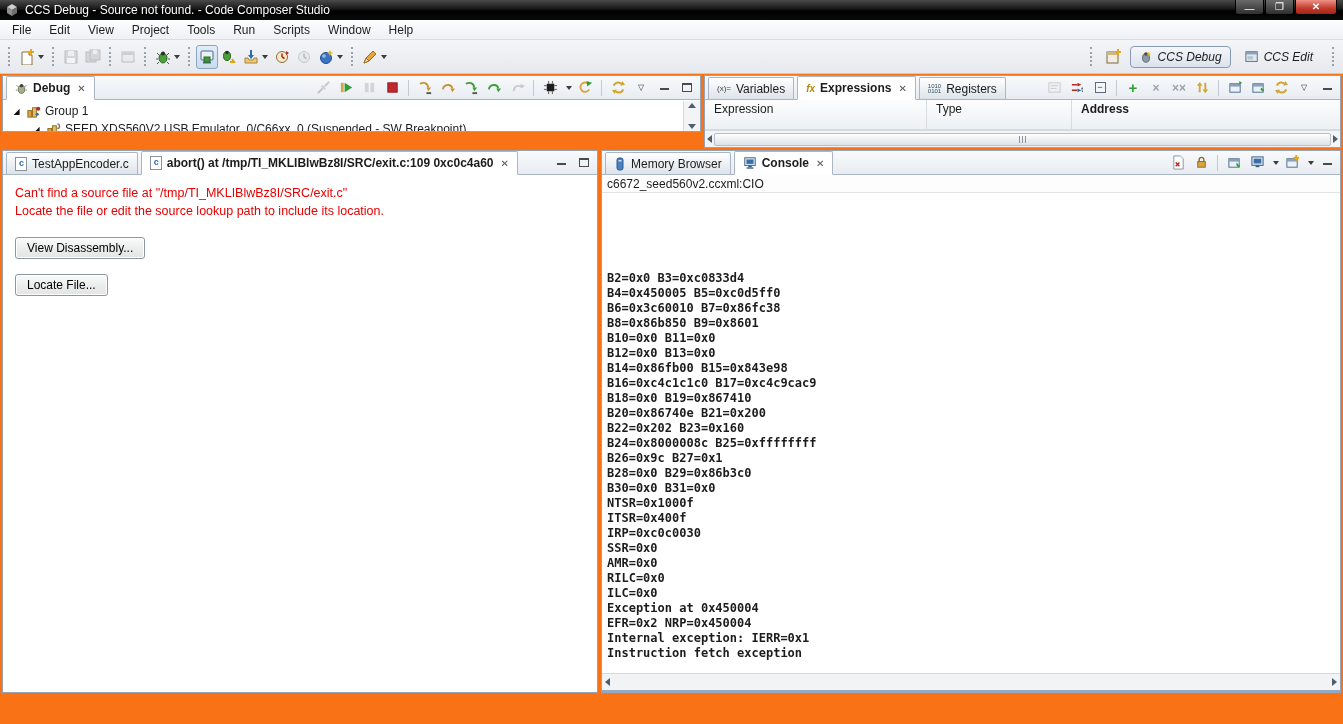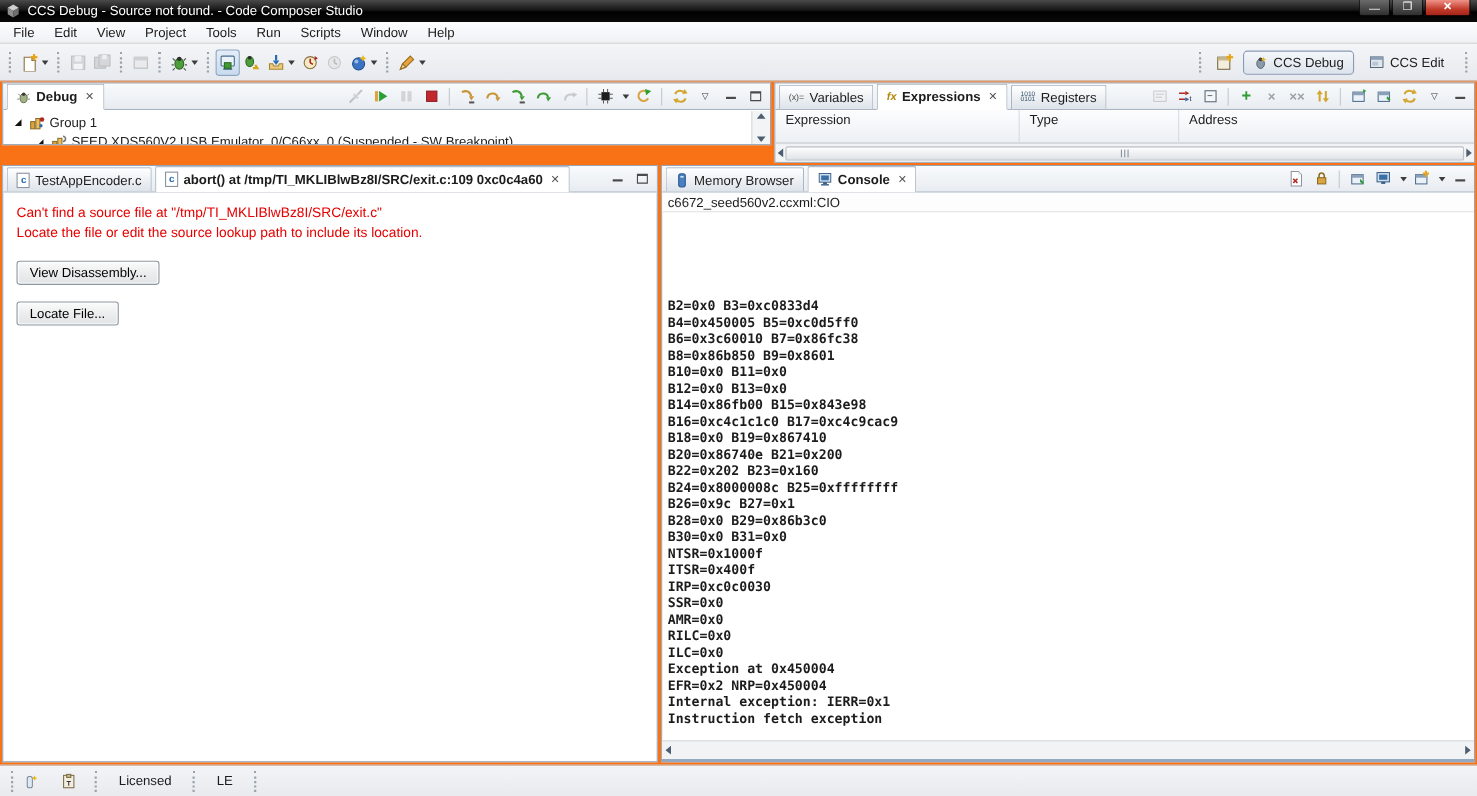"CCS Debug" .persp-btn { font-style: none -> italic }
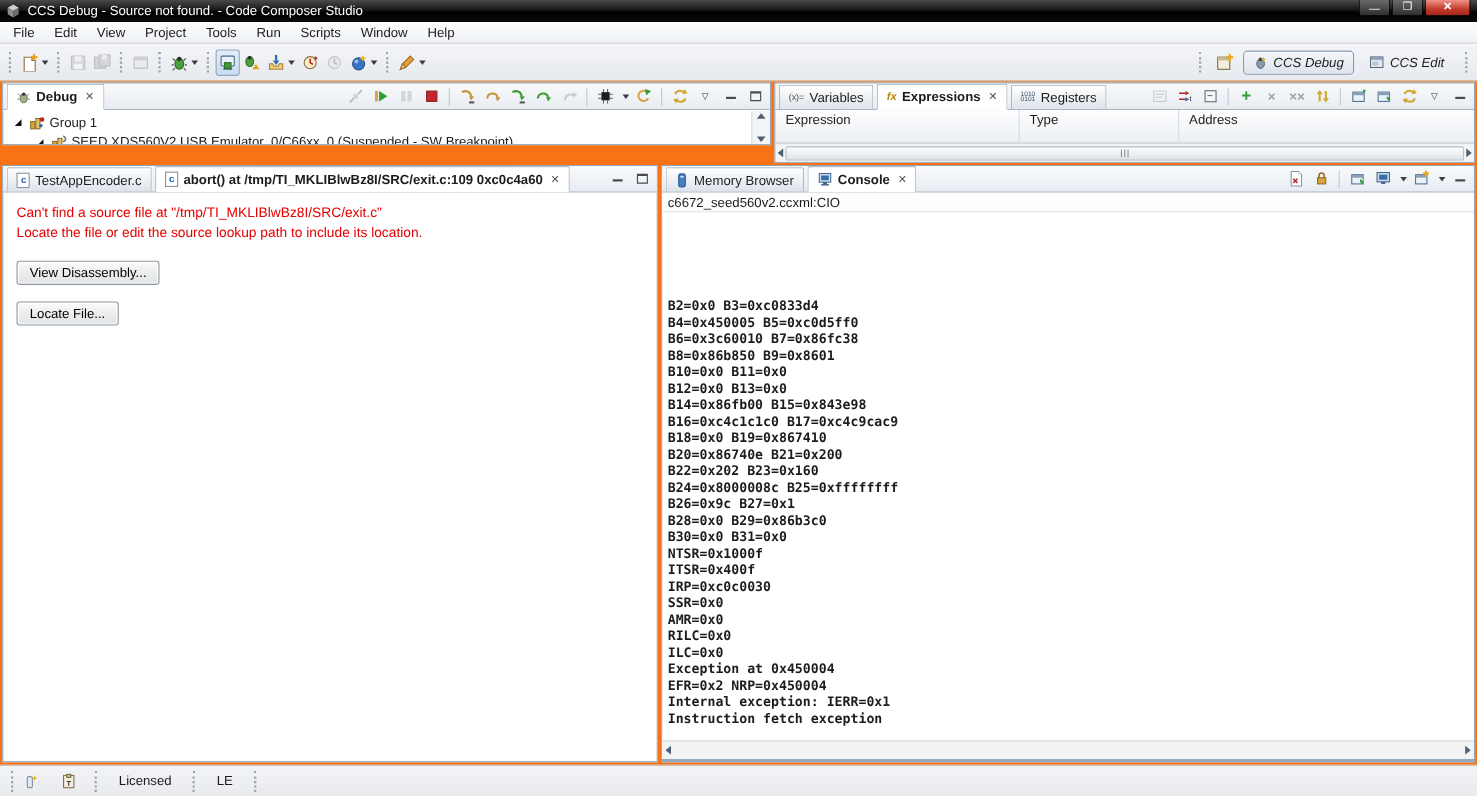"Address" div.col { font-weight: none -> bold }
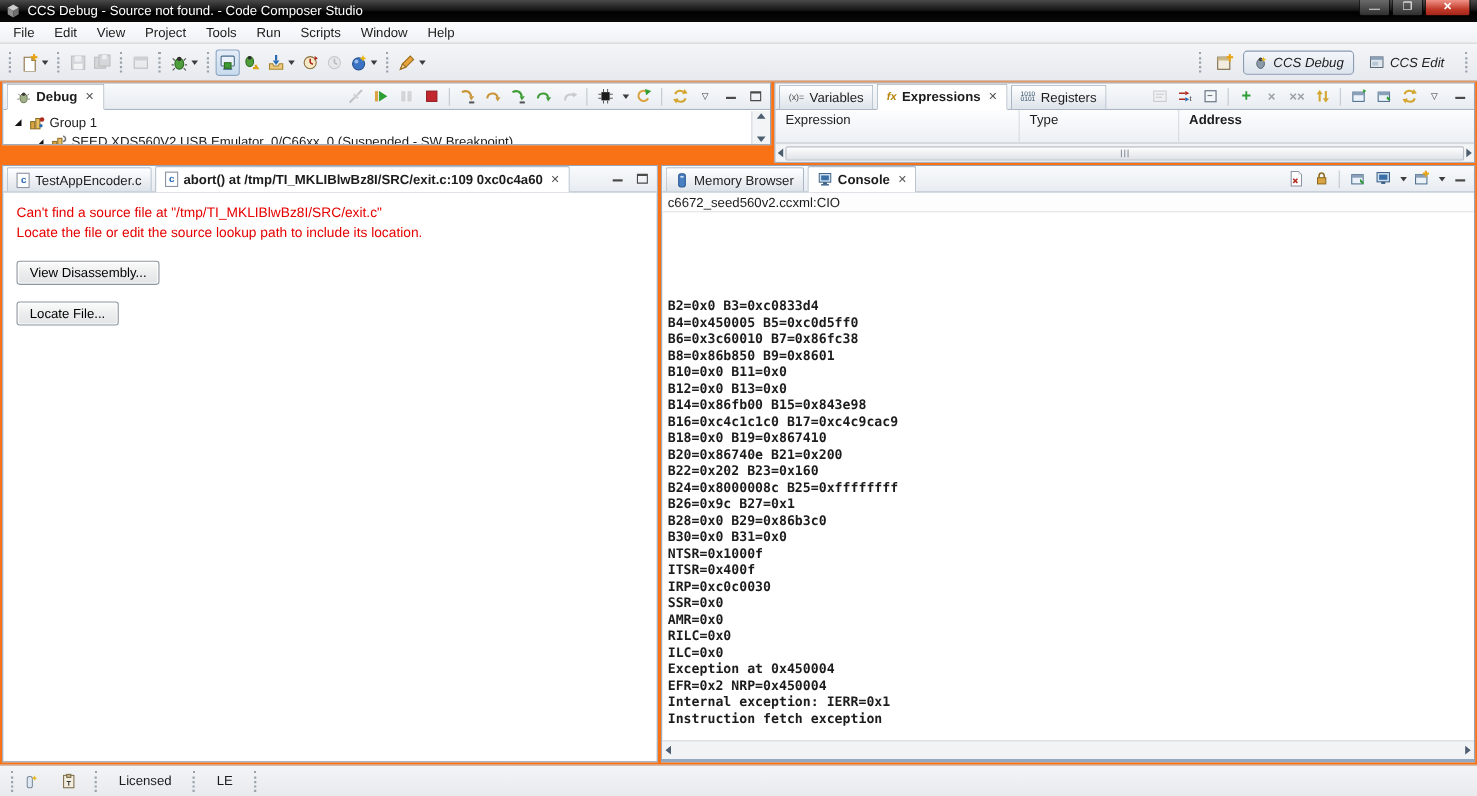"Licensed" div.statusbar { html: <div> <div></div> <span> <svg> <rect></rect> <path></path> </svg> </span> <span> <svg> <rect></rect> <rect></rect> <path></path> </svg> </span> <div></div> <span>Licensed</span> <div></div> <span>LE</span> <div></div> </div> -> none }
